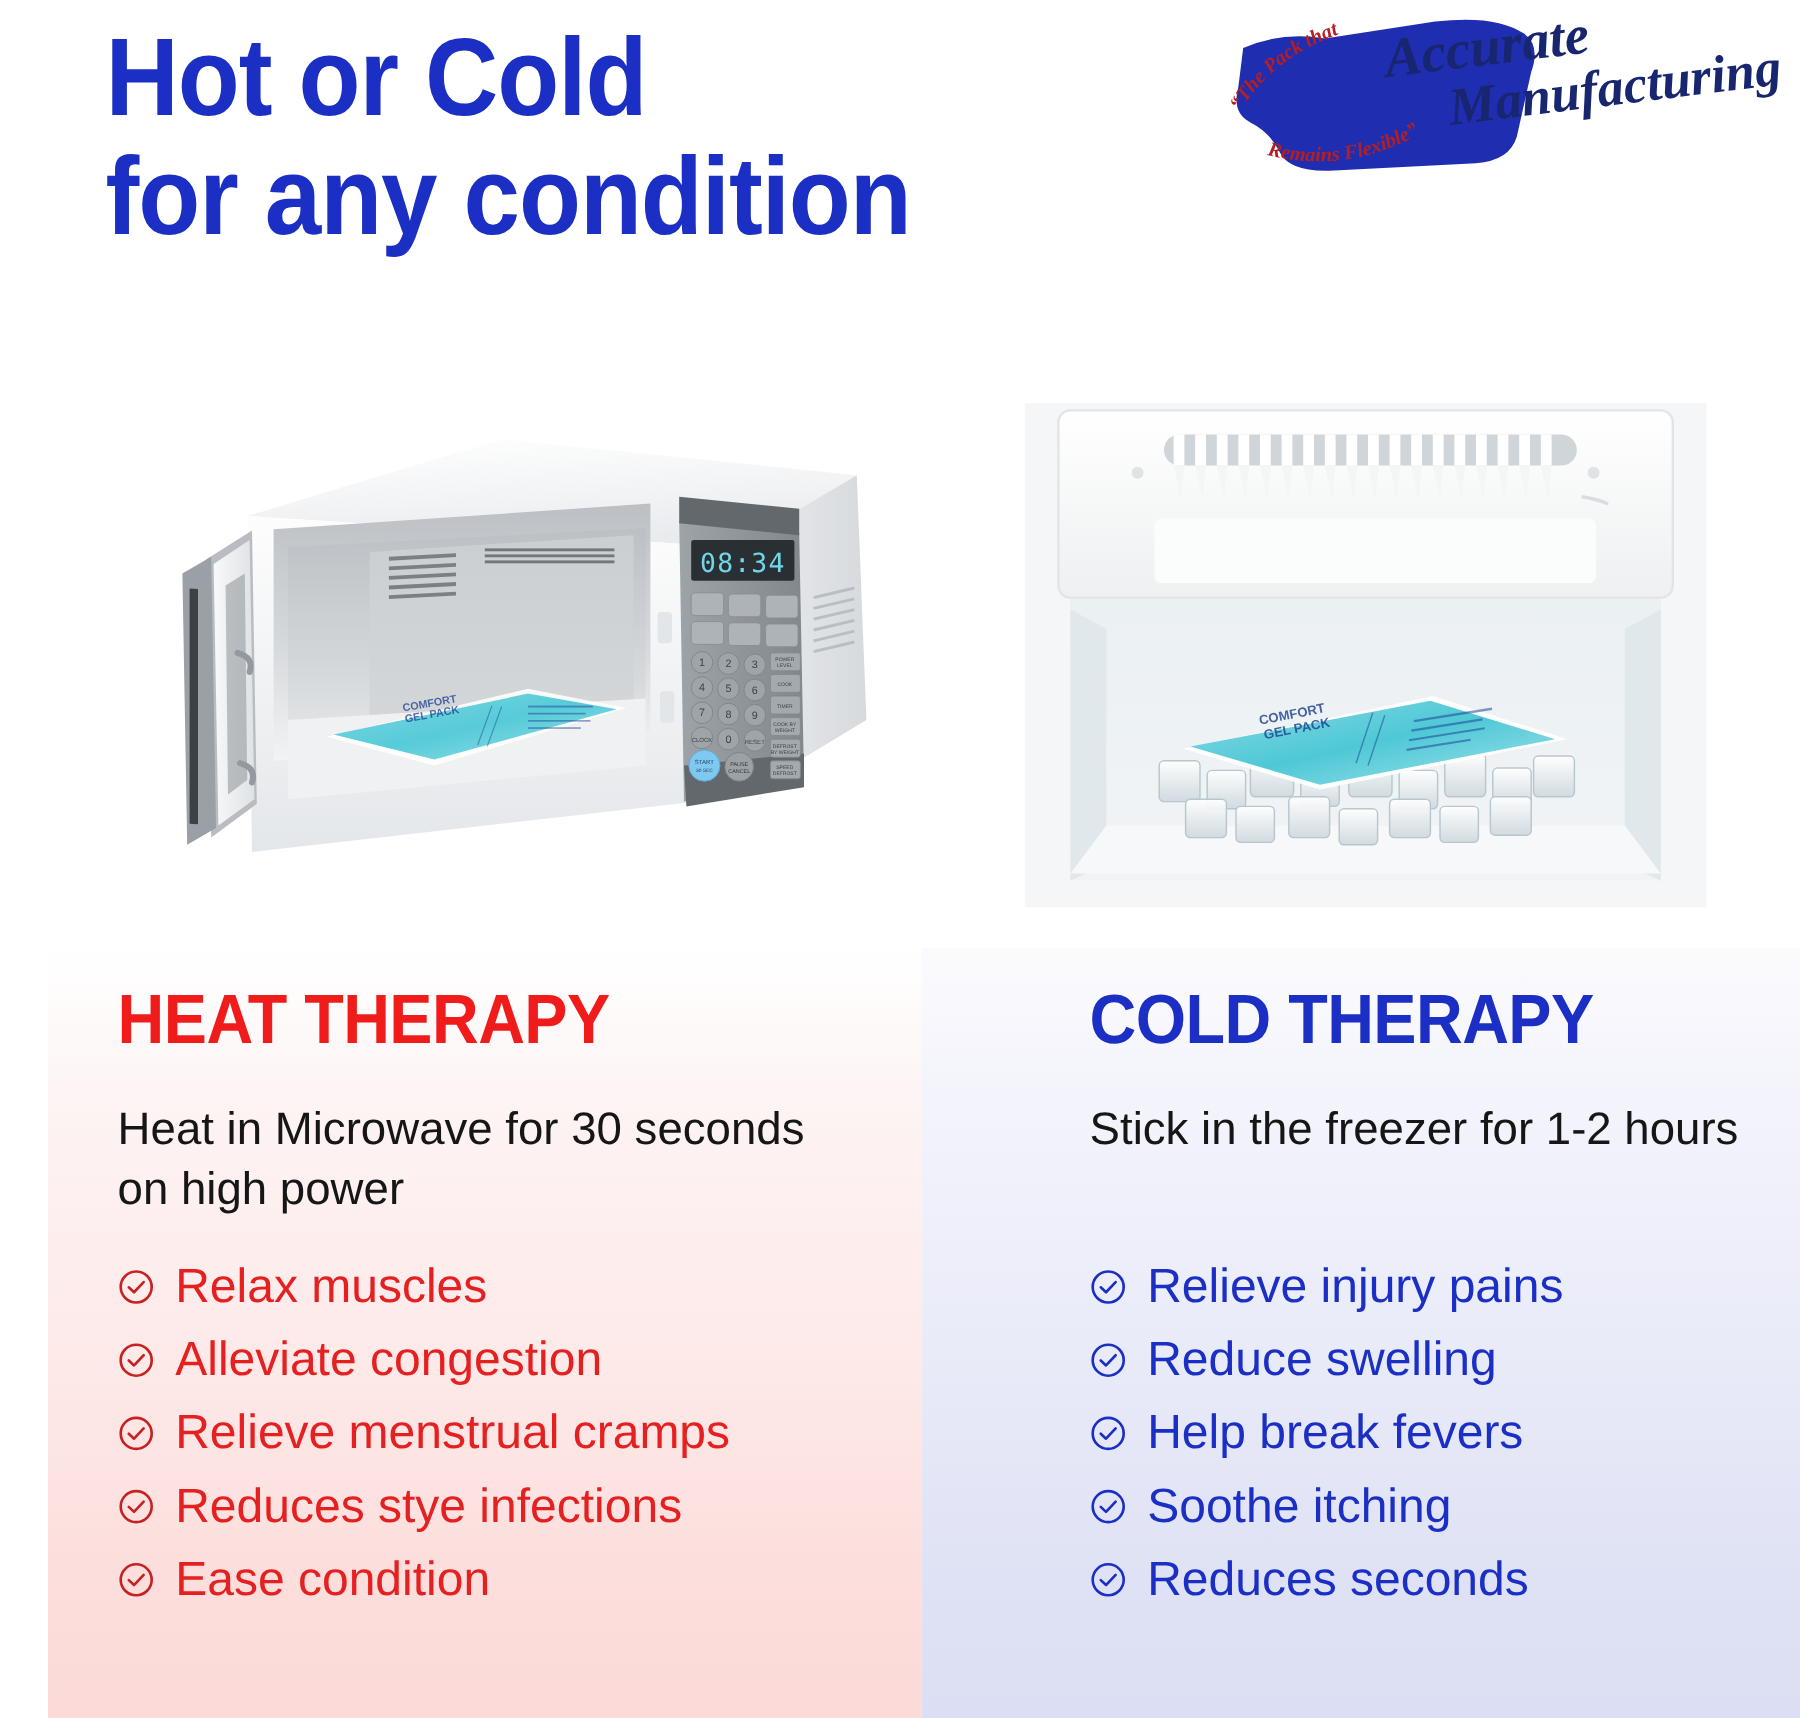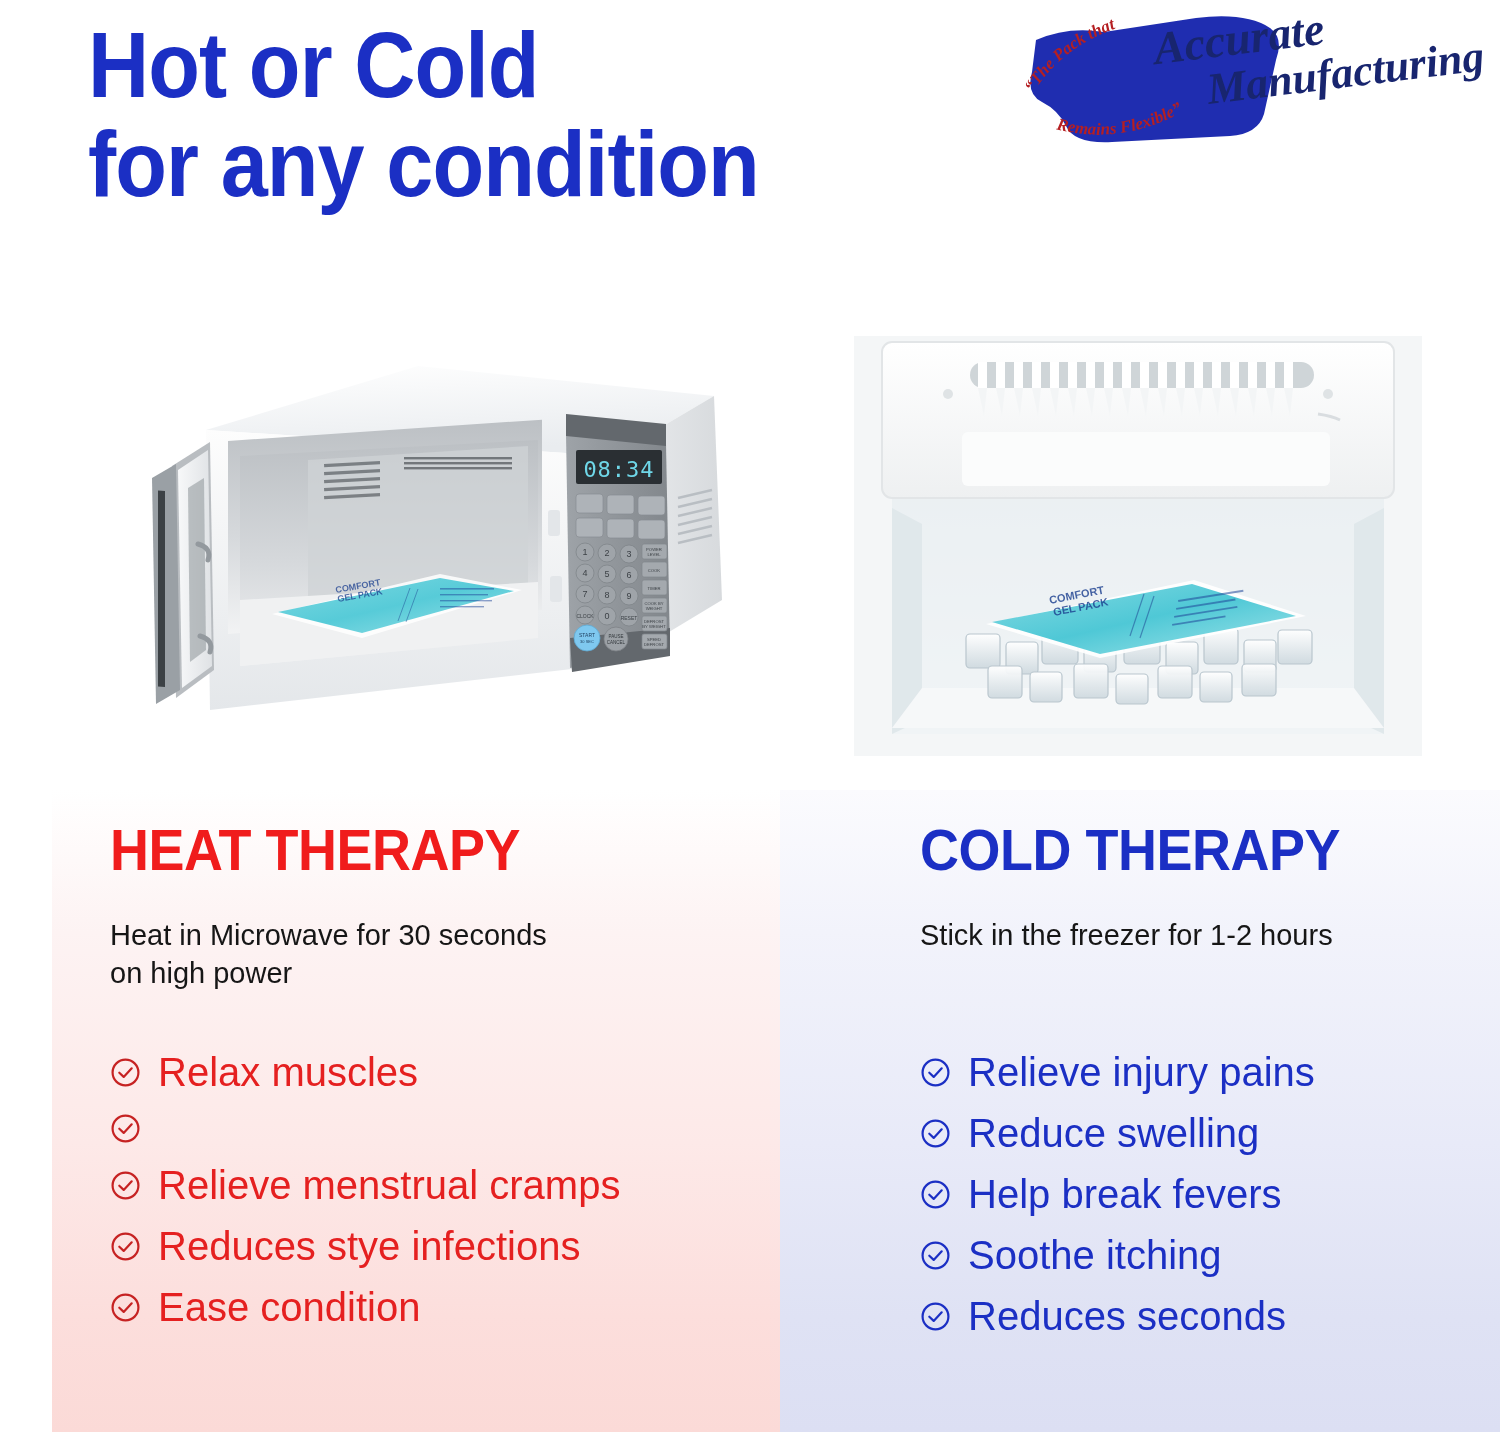"HEAT THERAPY" #panels { left: 12px -> 0 }
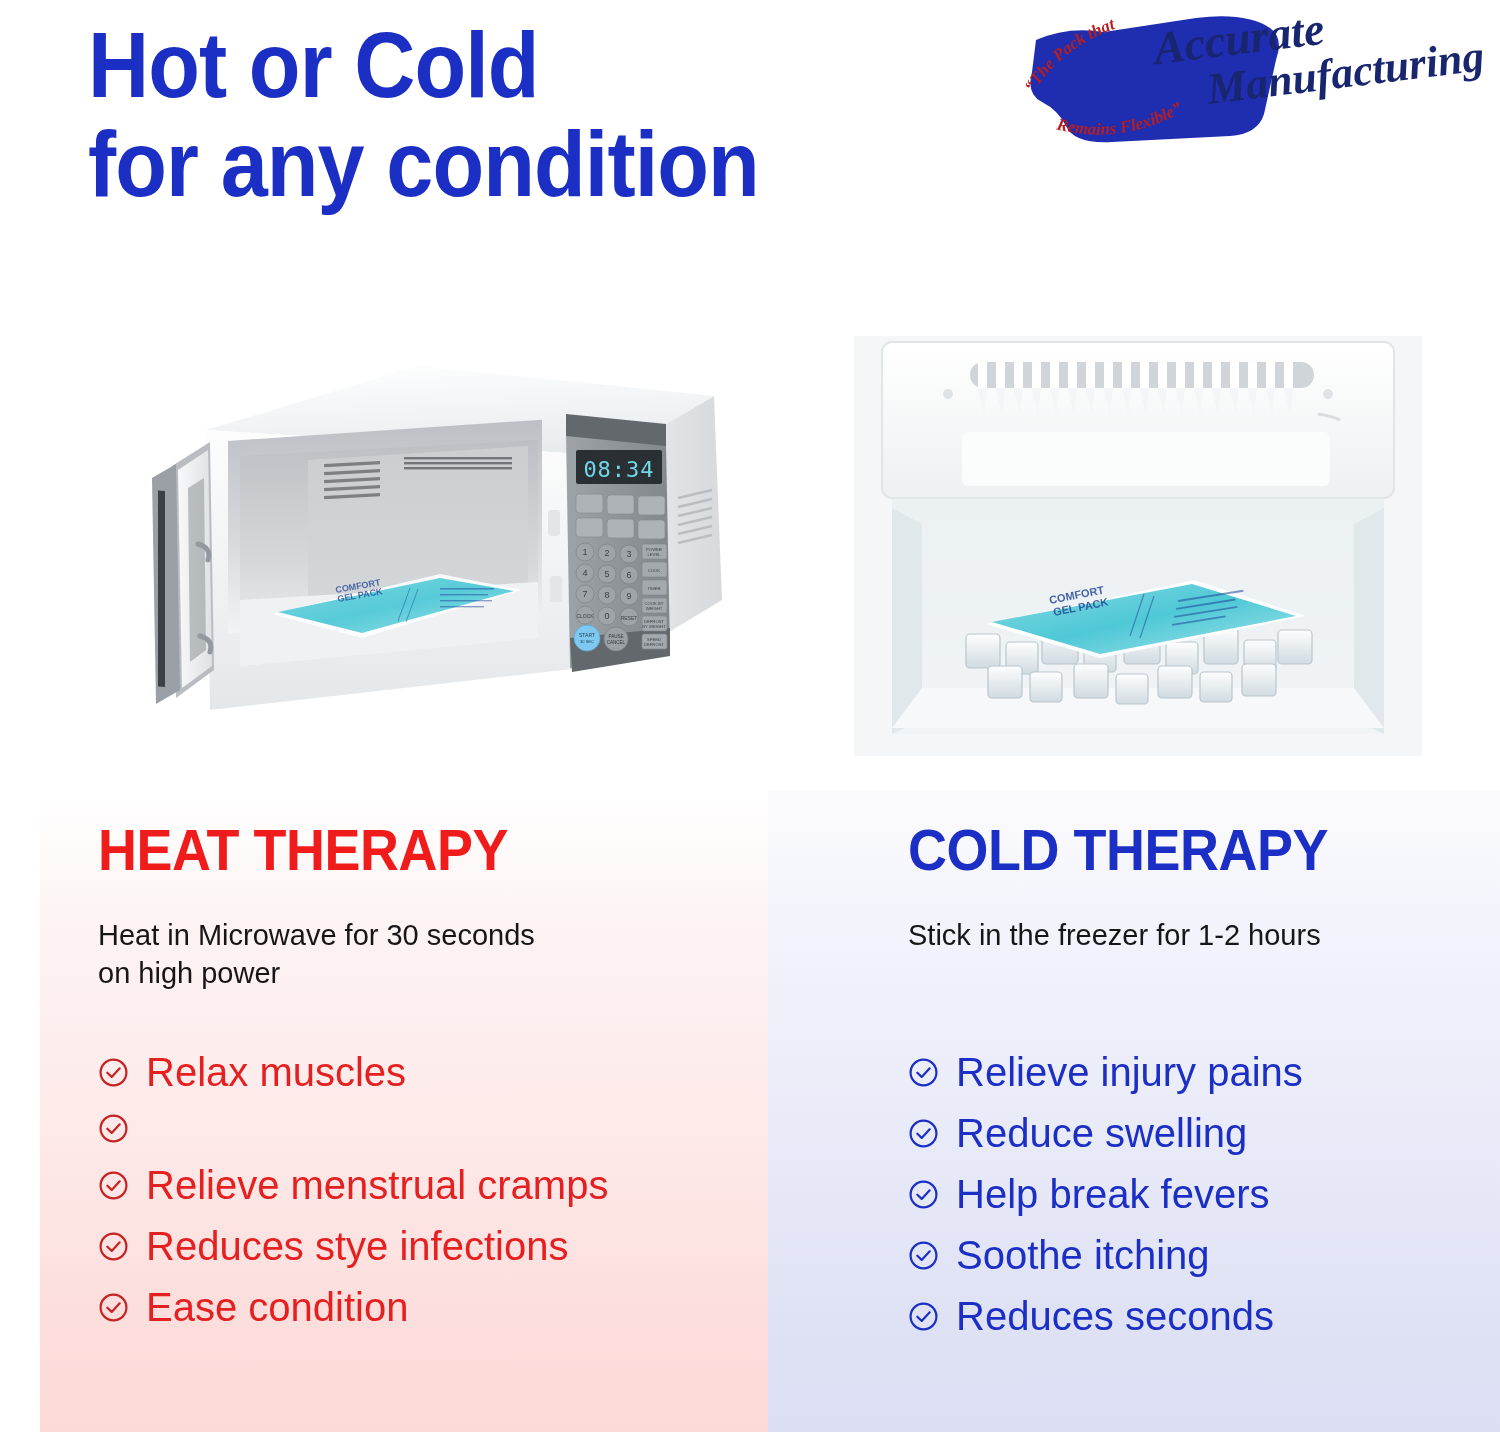"Heat in Microwave for 30" .sect-sub { font-size: 29px -> 38px }
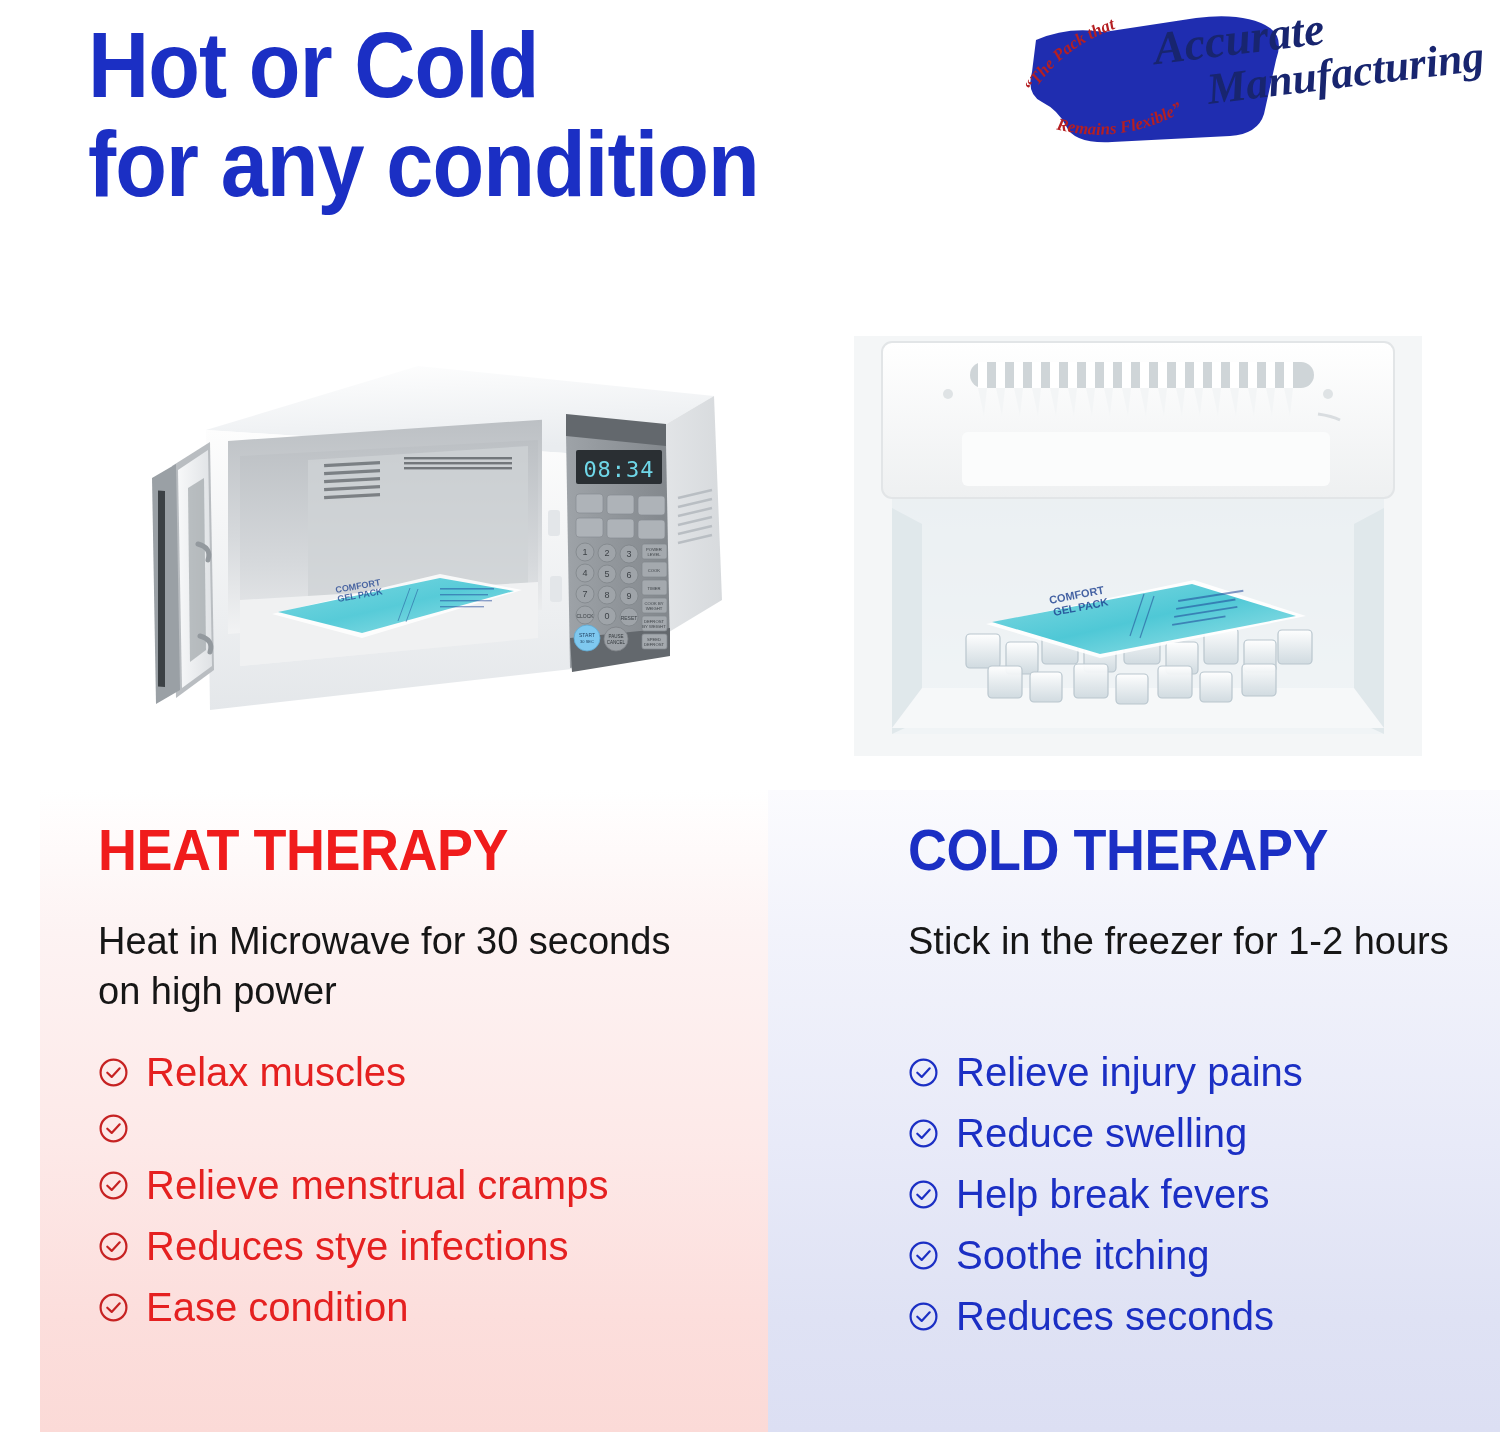"Alleviate congestion" span { html: none -> <span>Alleviate congestion</span> }
